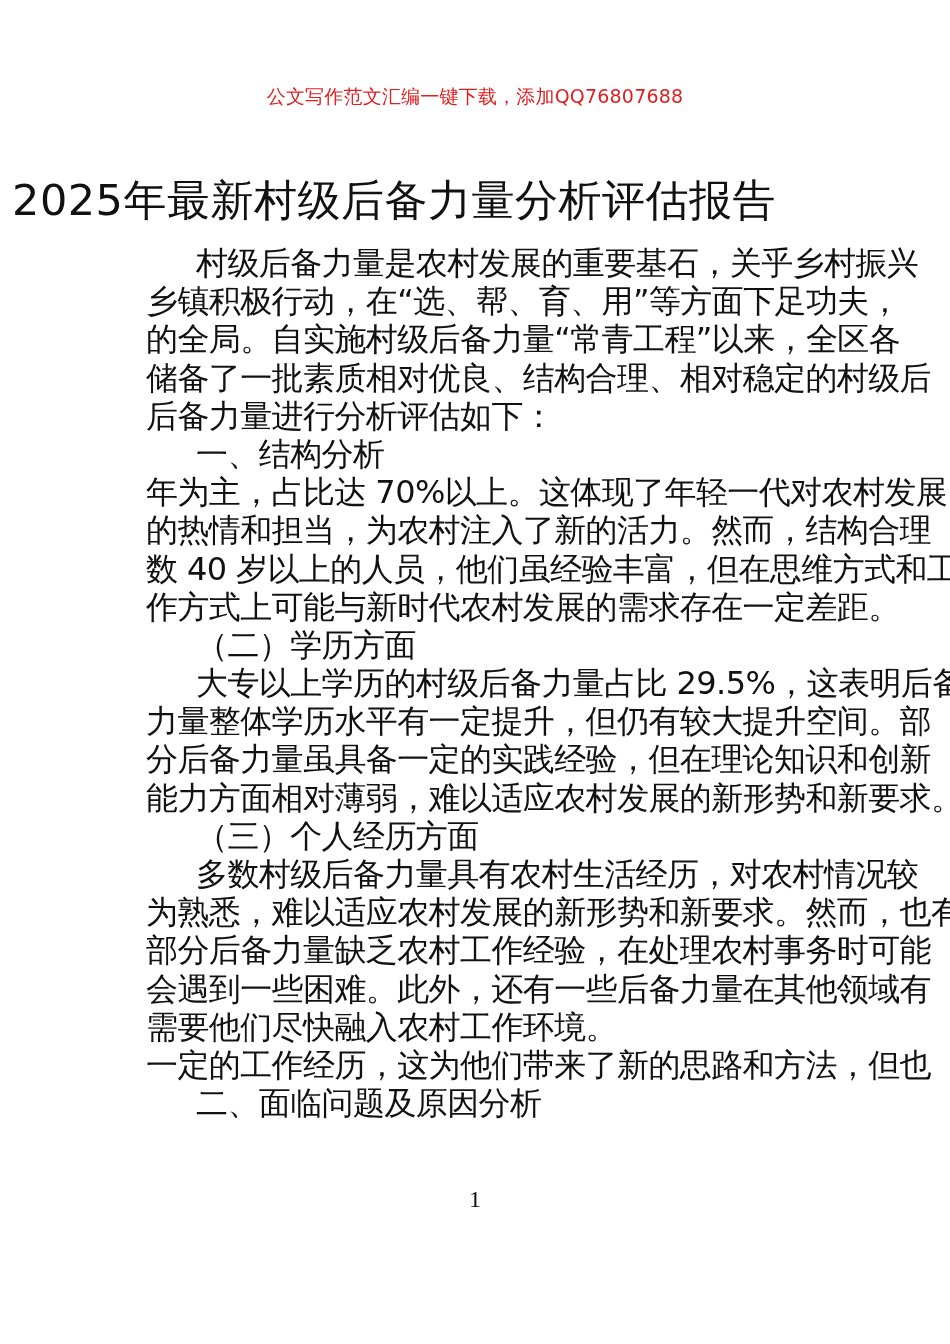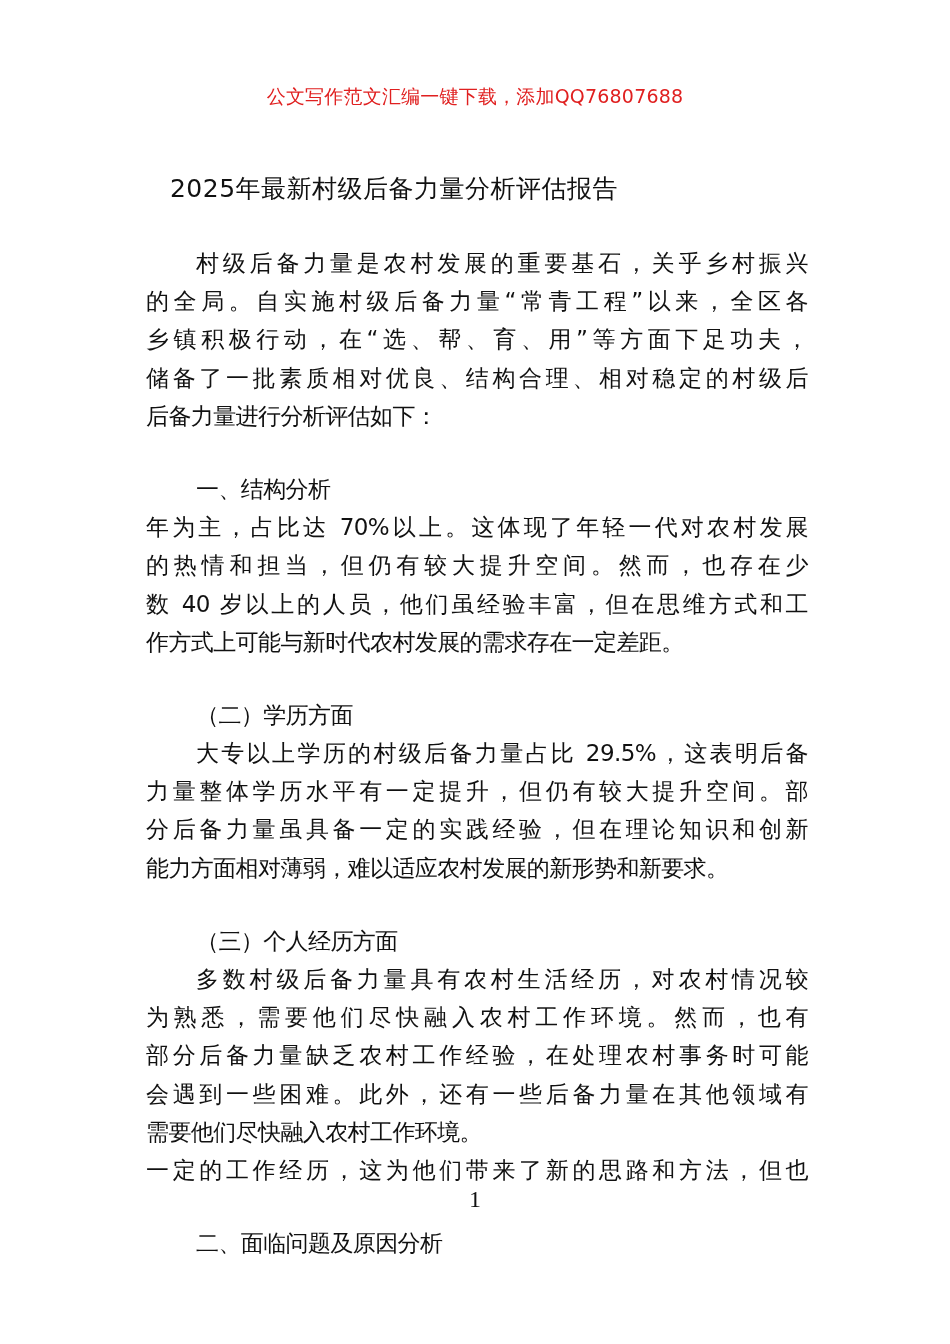"2025年最新村级后备力量分析评估报告" .title { font-size: 25px -> 43px }
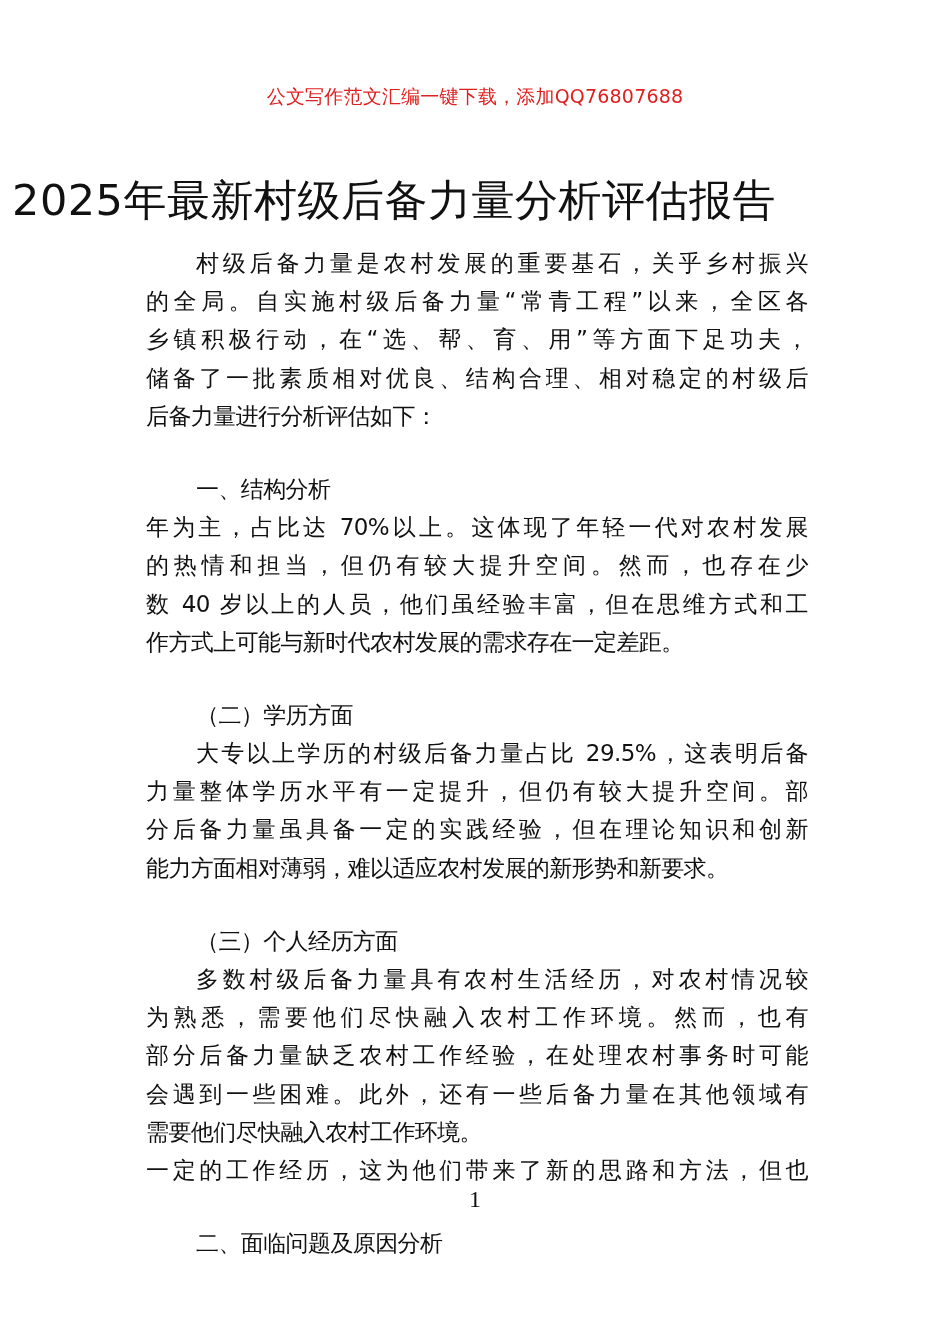"村级后备力量是农村发展的重要基石，关乎乡村振兴" .line { font-size: 23px -> 32px }
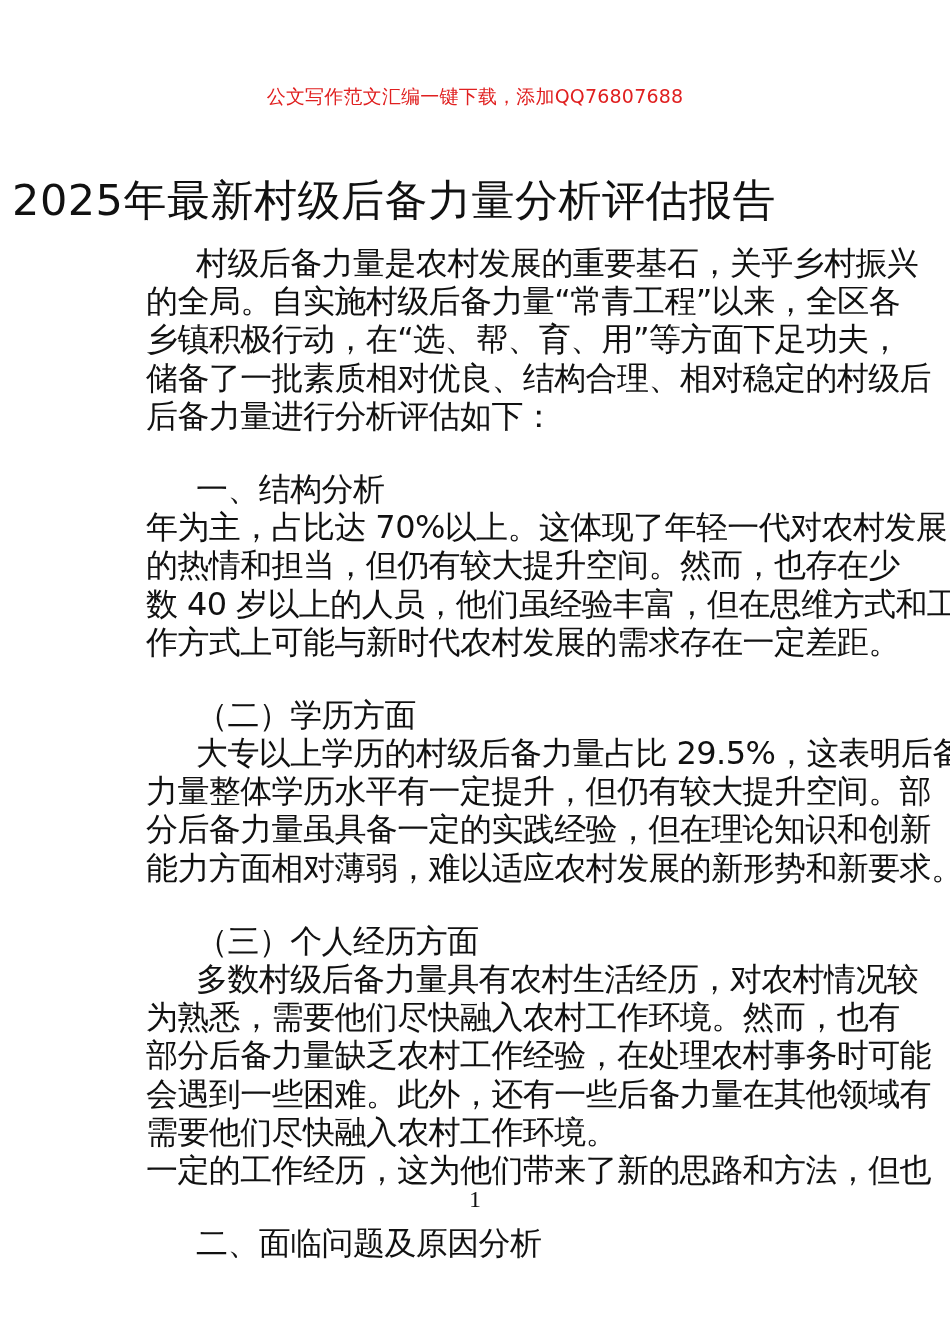"的全局。自实施村级后备力量“常青工程”以来，全区各" div.line { order: before "乡镇积极行动，在“选、帮、育、用”等方面下足功夫，" -> after "乡镇积极行动，在“选、帮、育、用”等方面下足功夫，" }
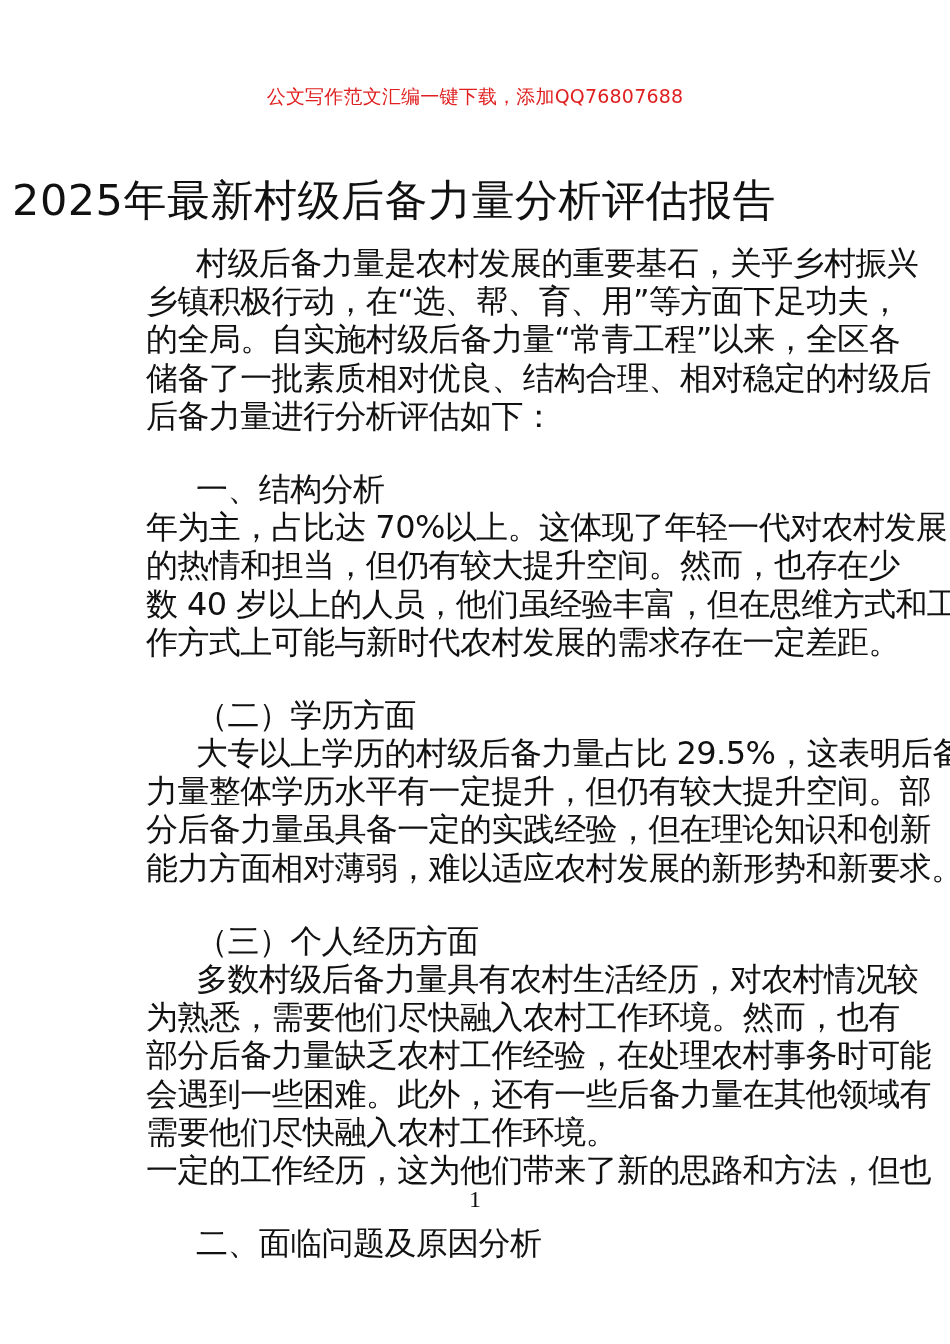"一、结构分析" .heading { margin-top: 35px -> none }
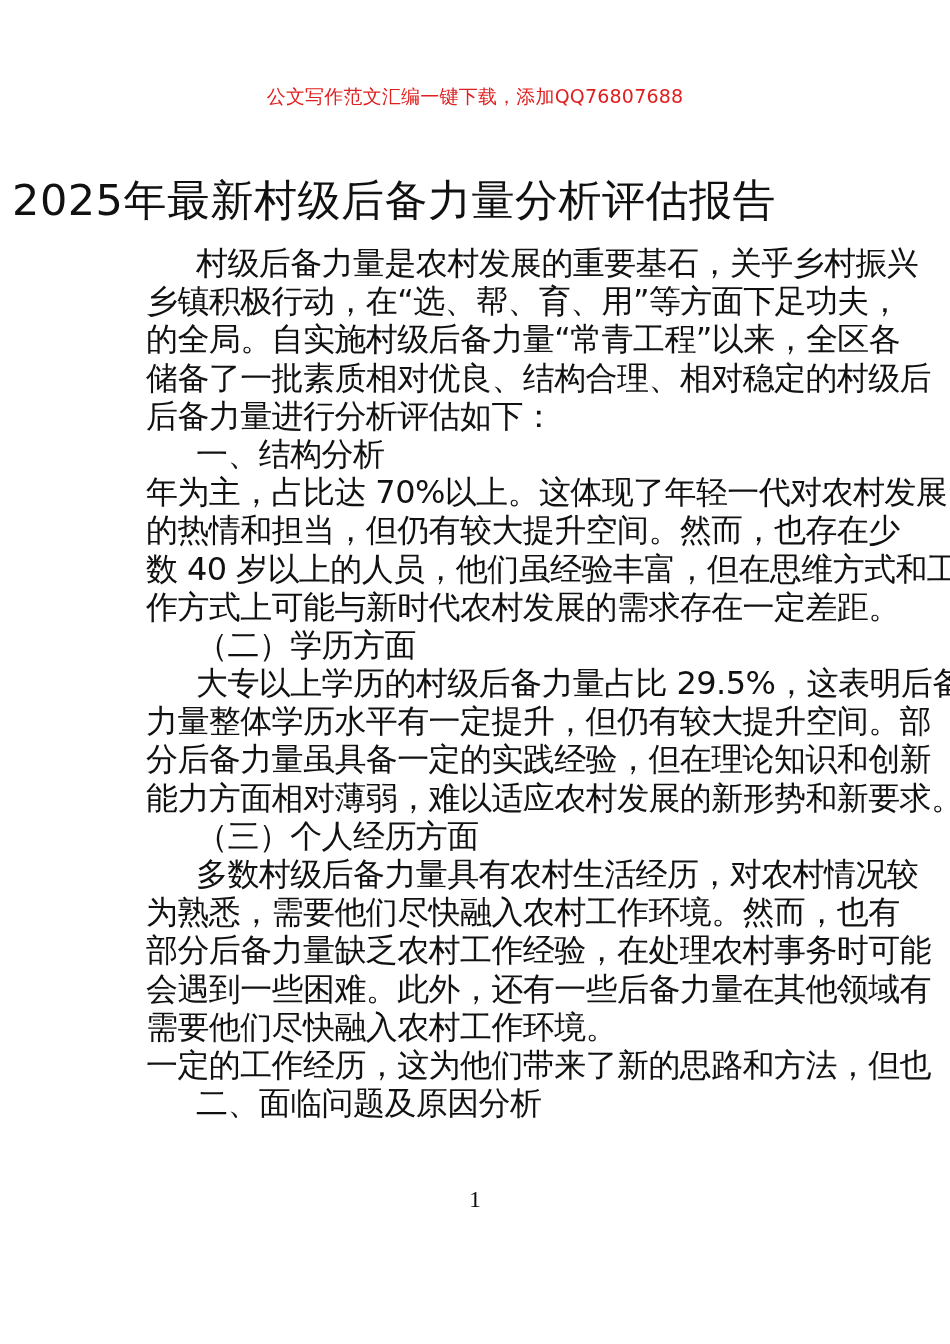"的热情和担当，但仍有较大提升空间。然而，也存在少" div.line { text: 但仍有较大提升空间。然而，也存在少 -> 为农村注入了新的活力。然而，结构合理 }
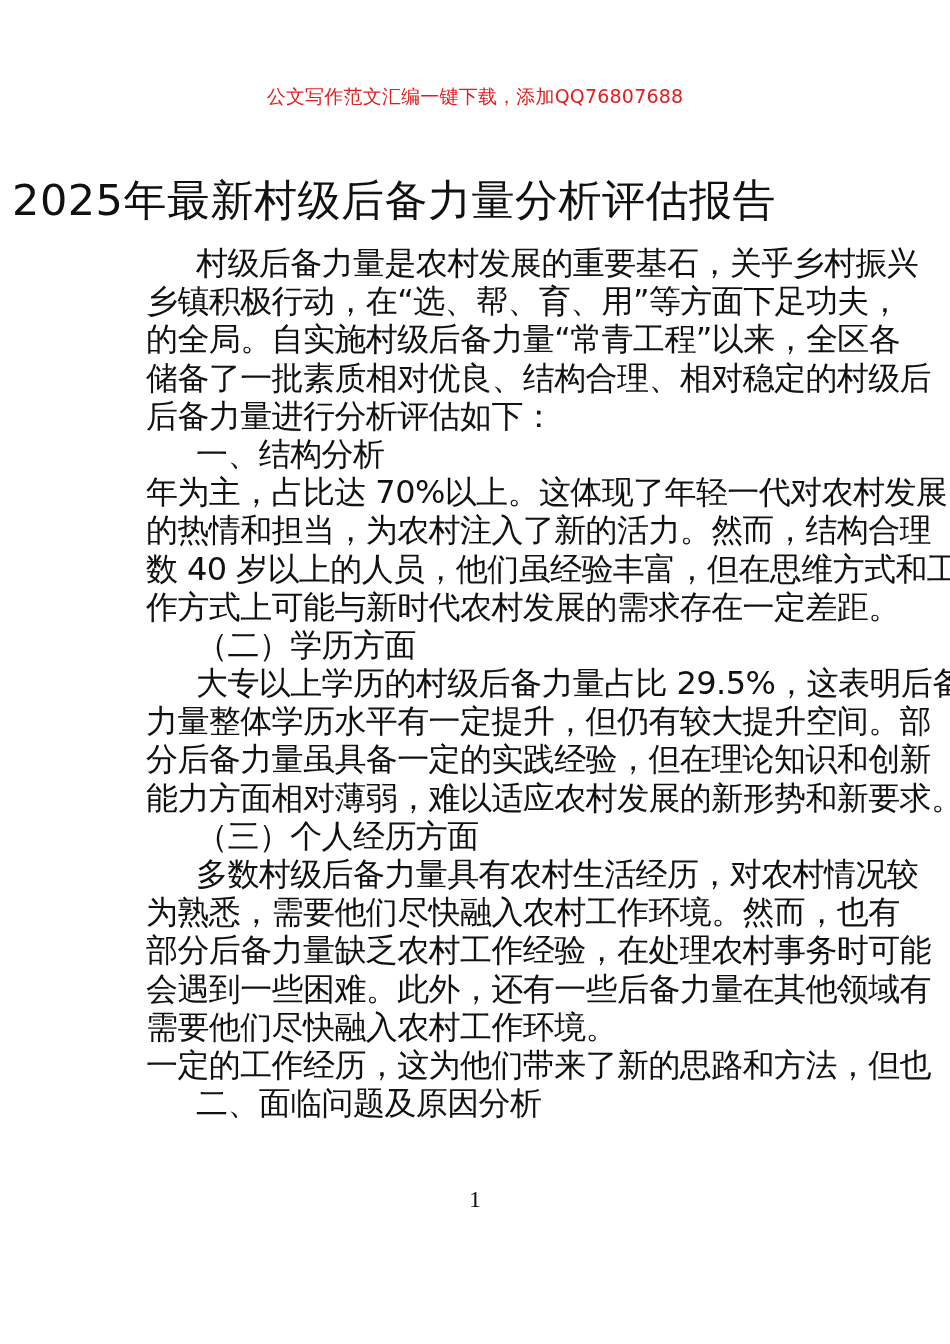"为熟悉，需要他们尽快融入农村工作环境。然而，也有" div.line { text: 需要他们尽快融入农村工作环境 -> 难以适应农村发展的新形势和新要求 }
